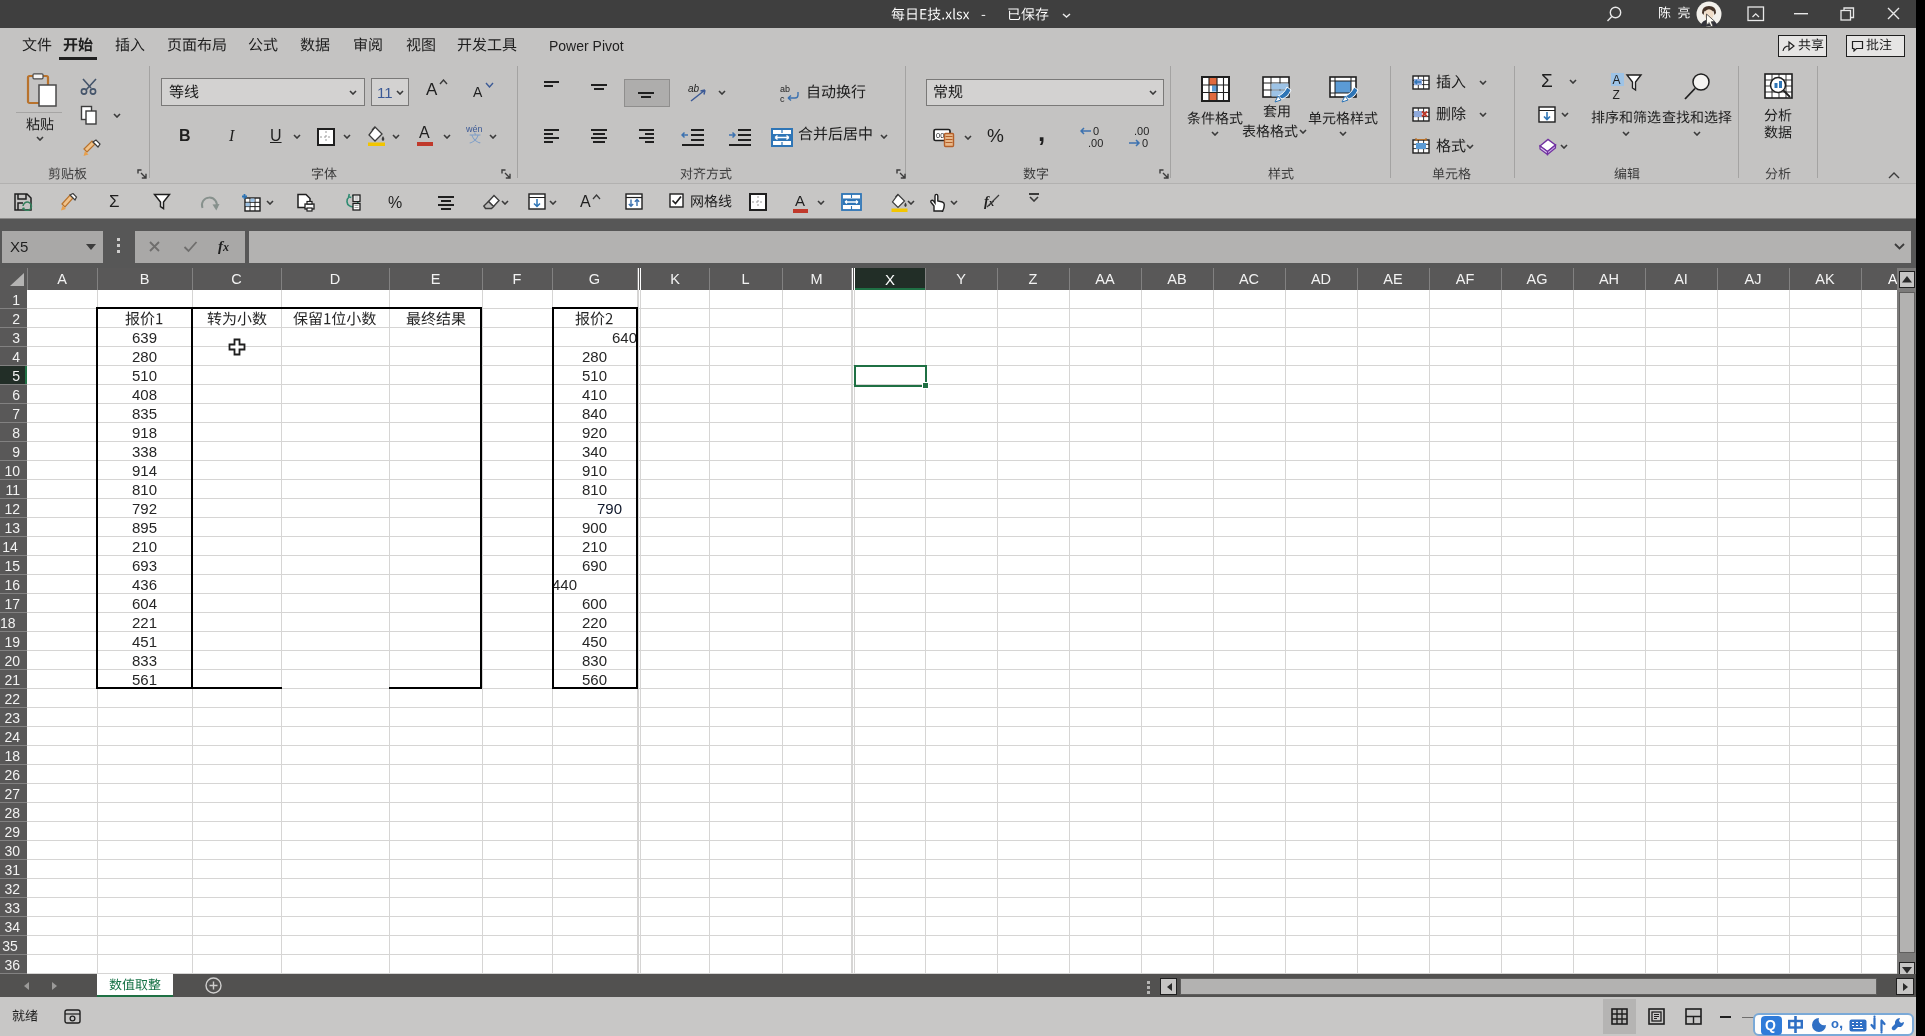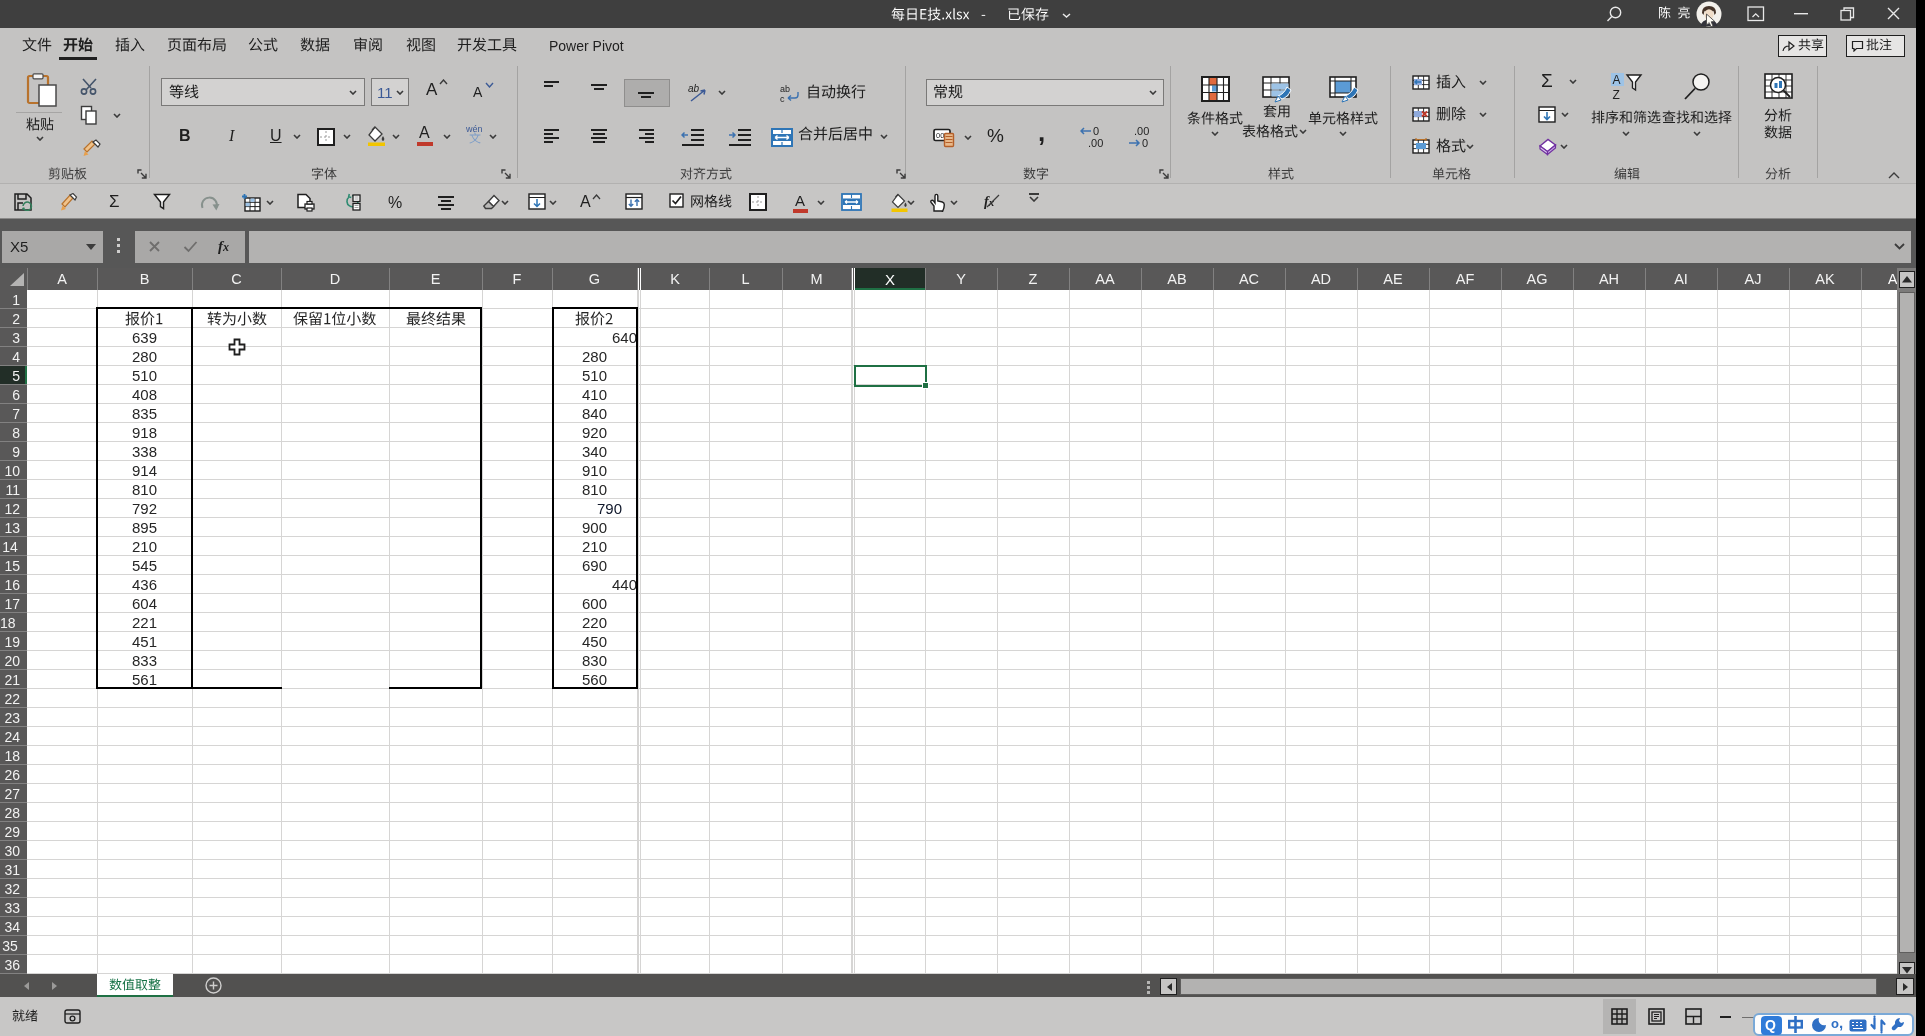"545" div { text: 545 -> 693 }
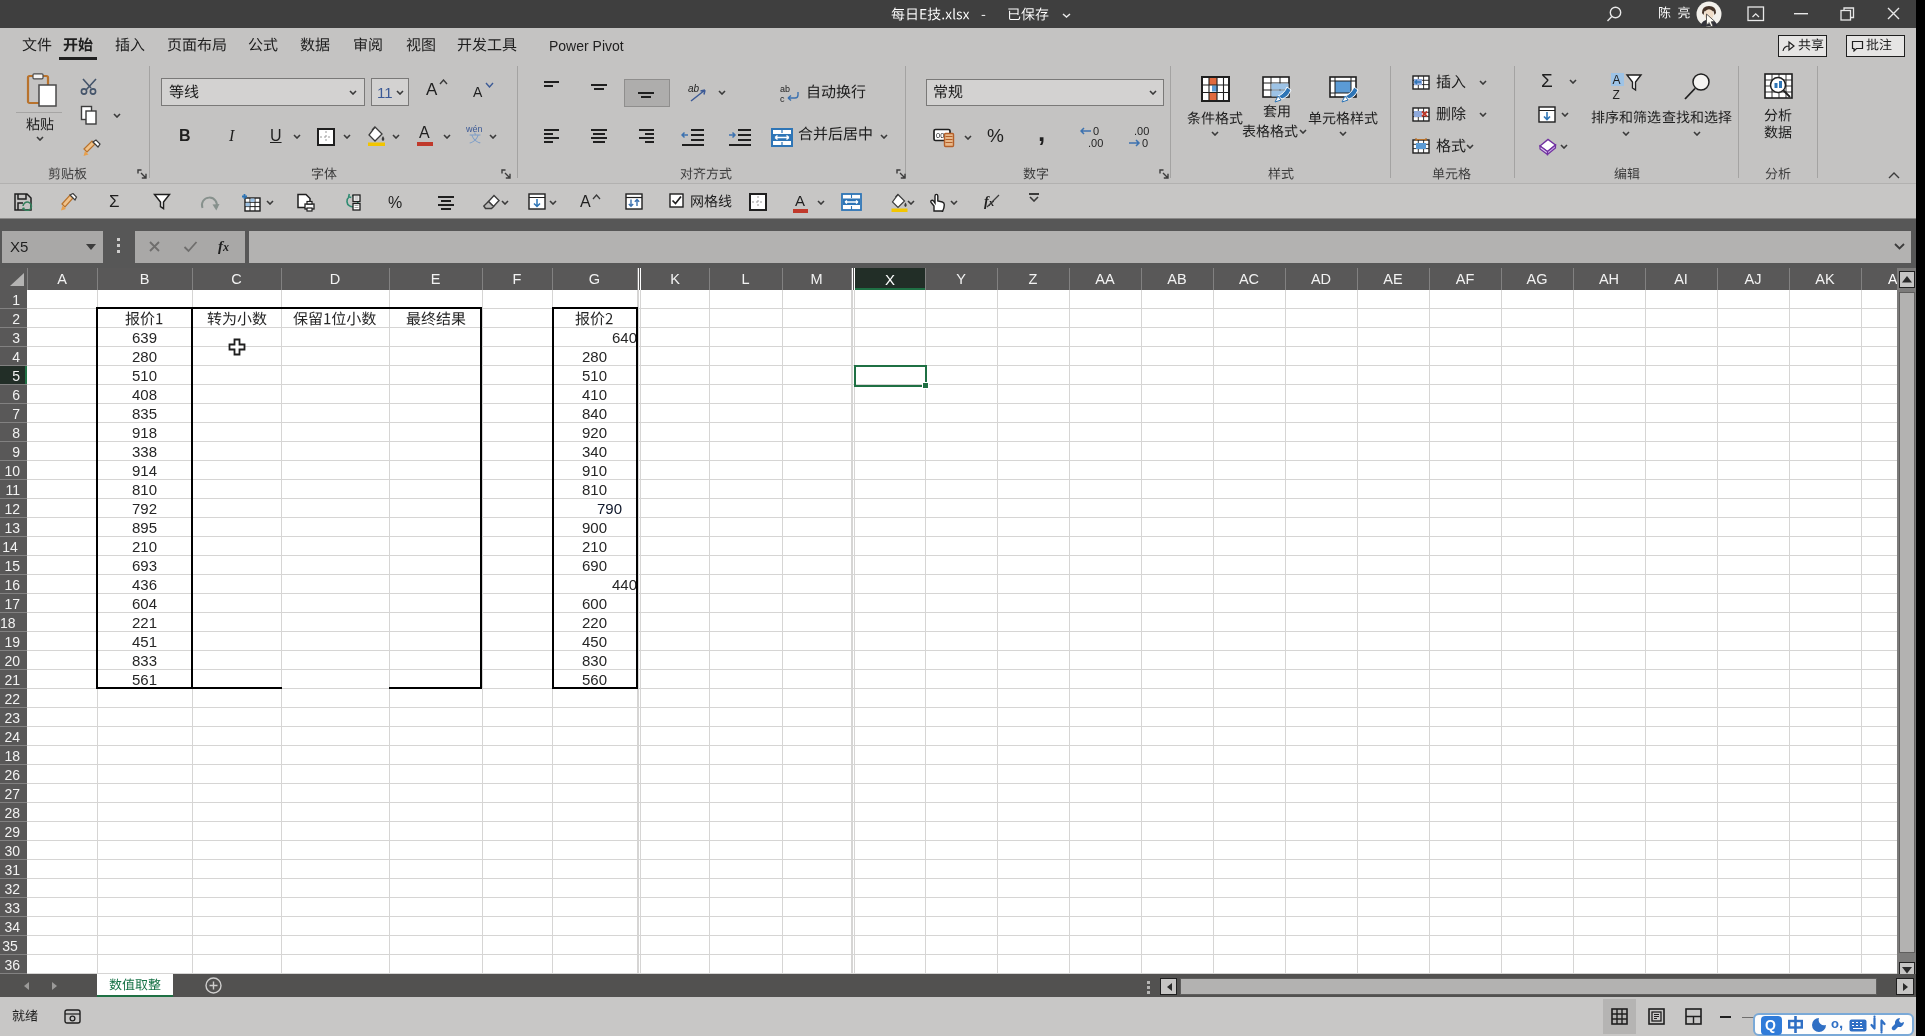"440" div { text-align: right -> left }
